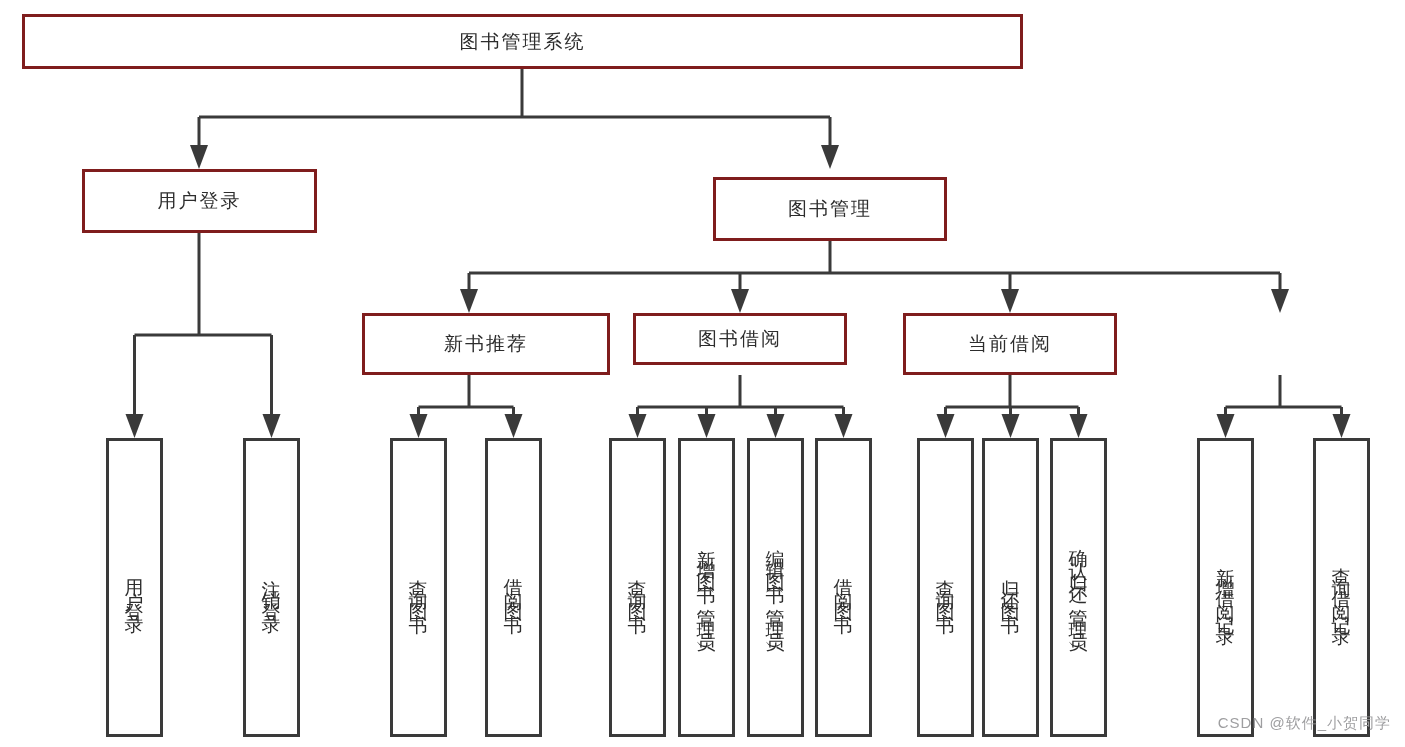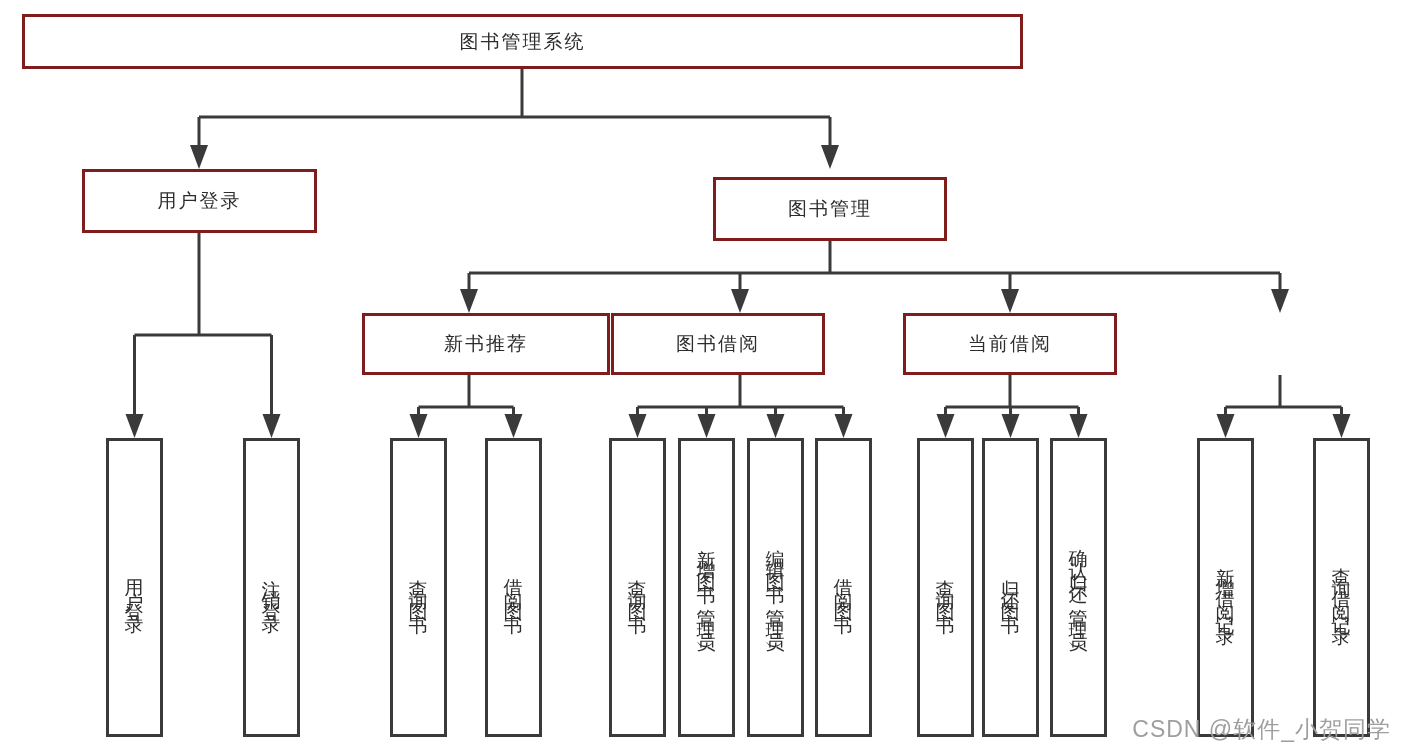"图书借阅" .n-bookborrow { height: 62px -> 52px; left: 611px -> 633px }
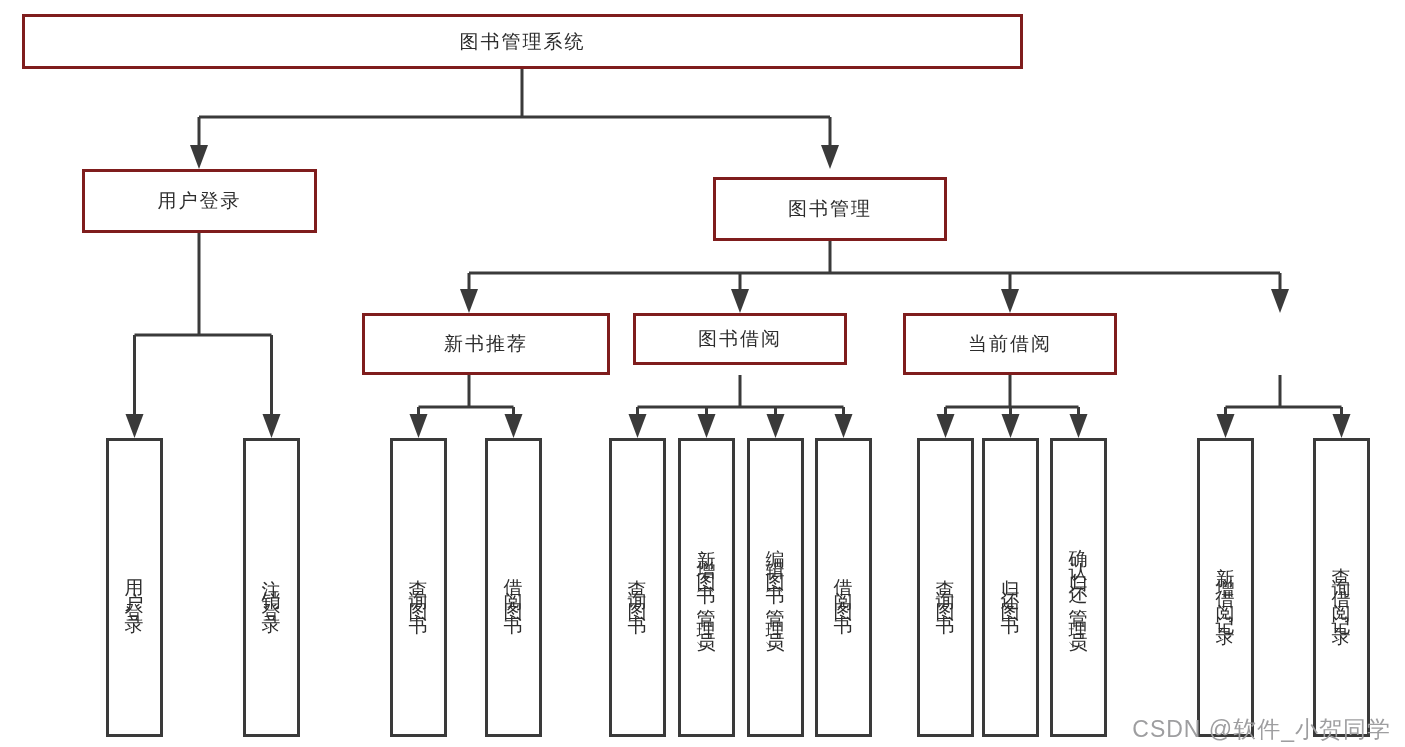"CSDN @软件_小贺同学" .watermark { font-size: 23px -> 15px }
